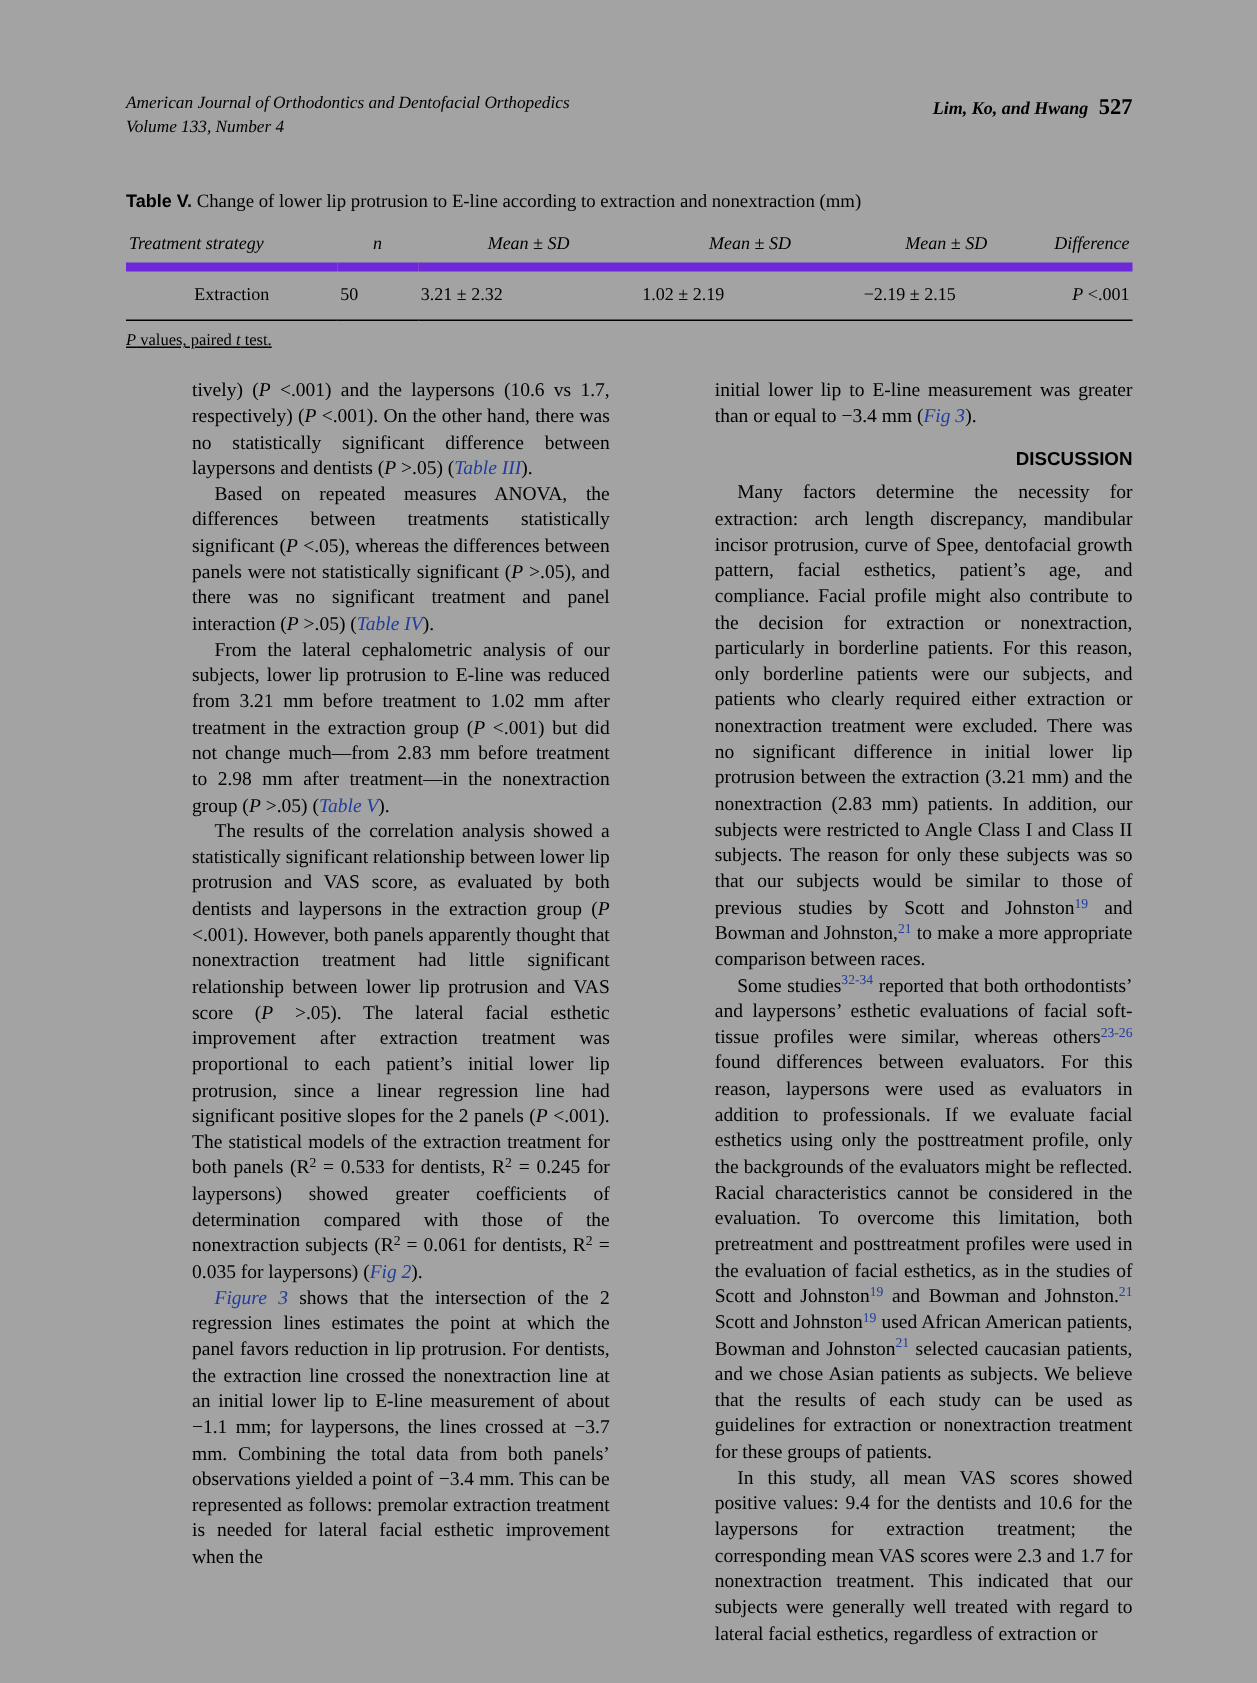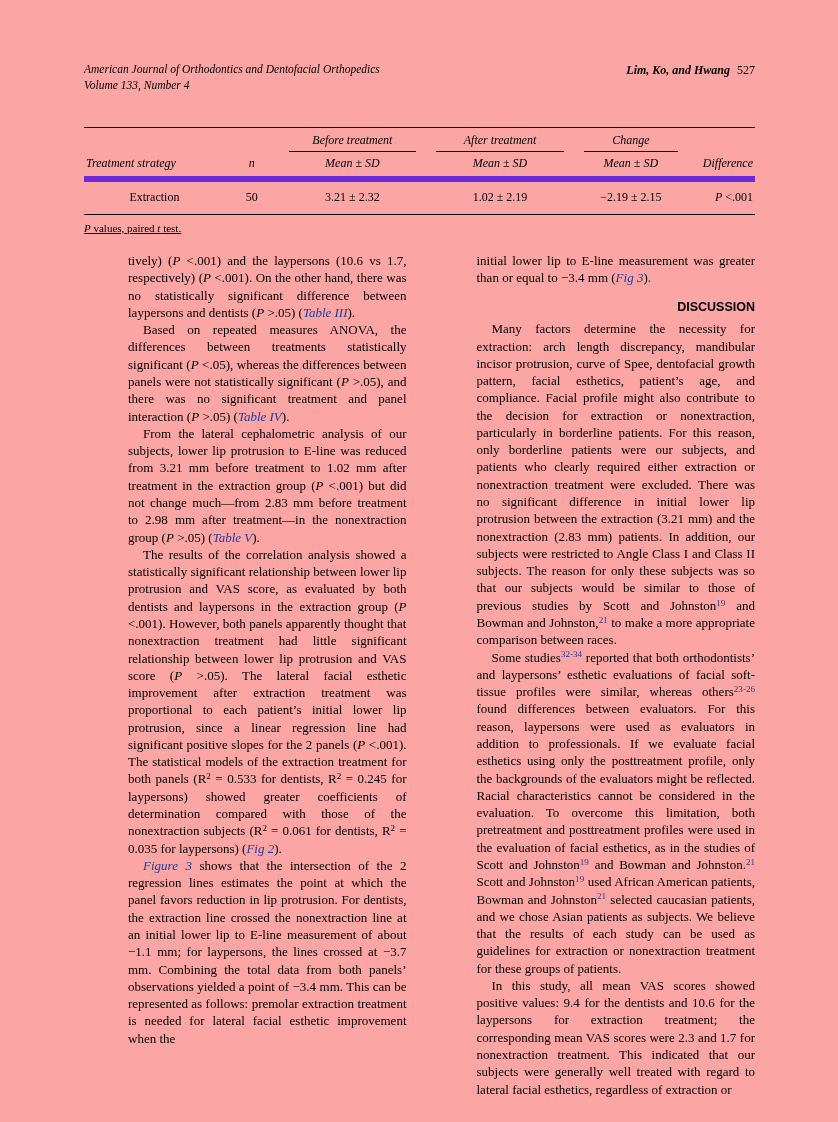"American Journal of Orthodontics and" .page { background: #fca5a5 -> #a3a3a3 }
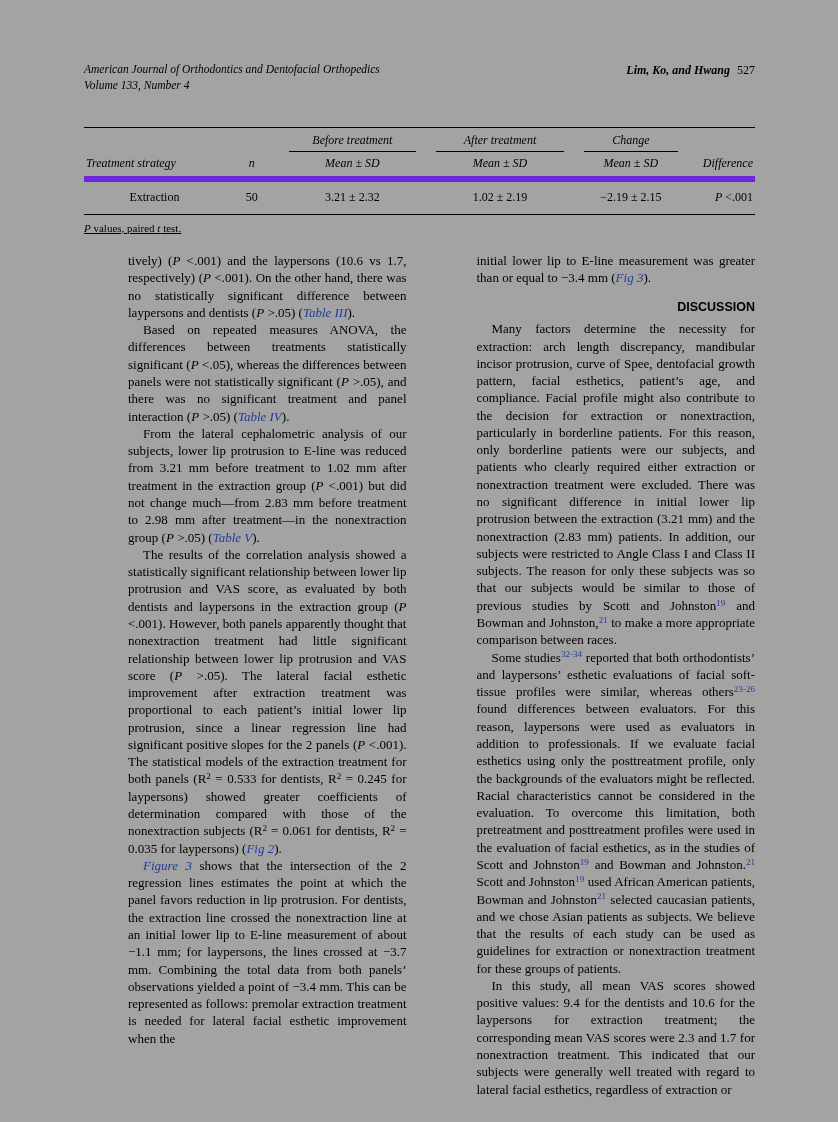"527" .rh-page { font-size: 12px -> 15px; font-weight: normal -> bold }
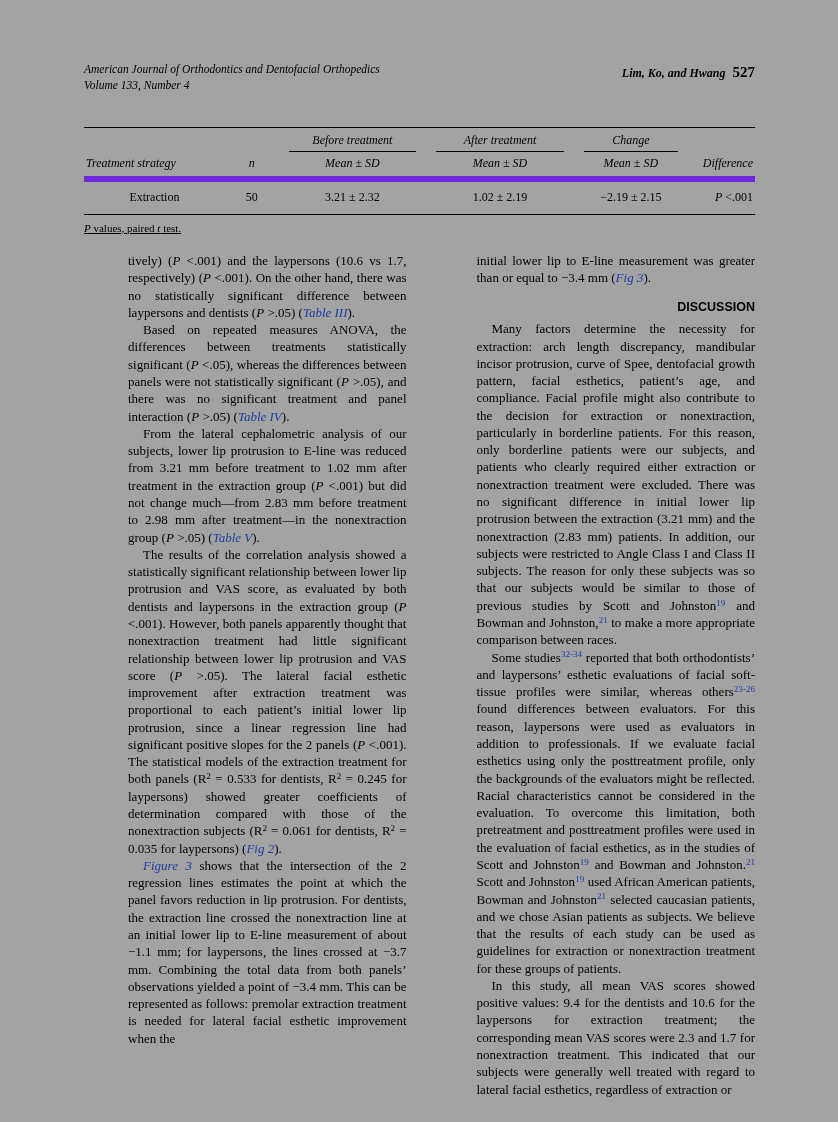"Table V. Change of lower" p.table-caption { html: none -> <p> <span>Table V.</span> <span>Change of lower lip protrusion to E-line according to extraction and nonextraction (mm)</span> </p> }
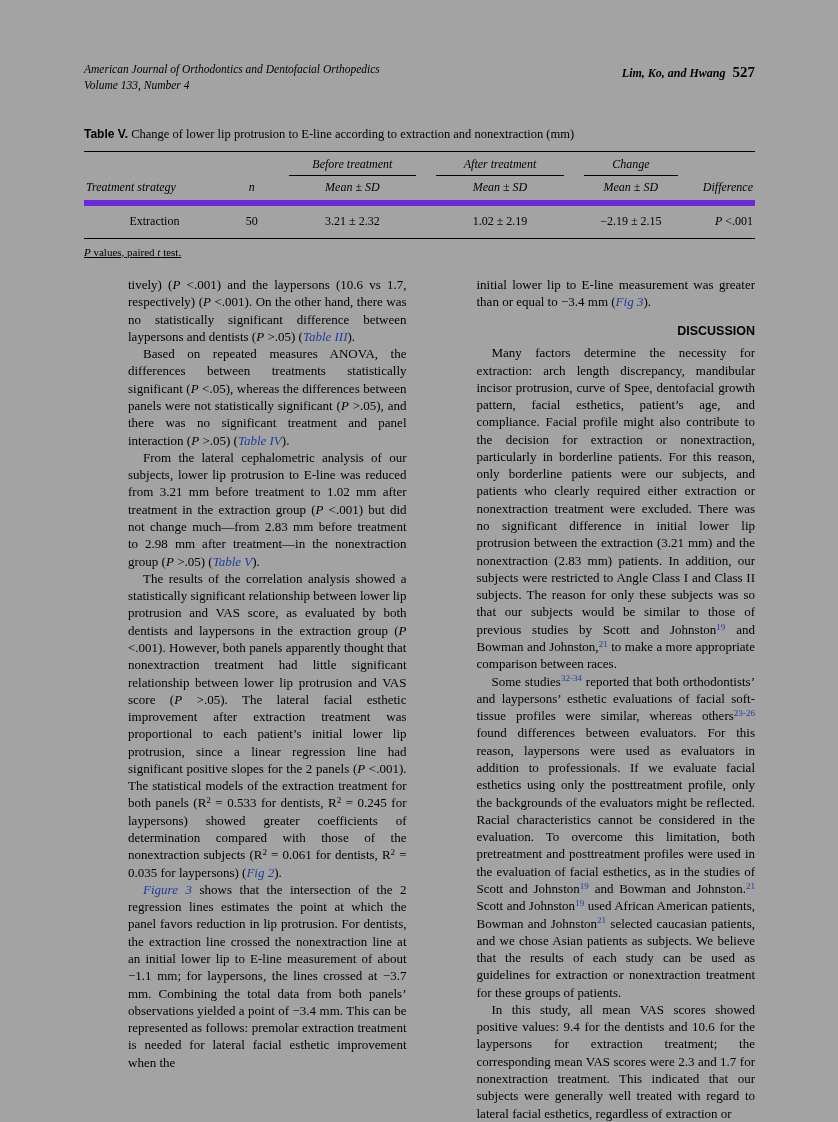"Before treatment" tr.group-row { html: <tr> <th></th> <th></th> <th> <span>Before treatment</span> </th> <th> <span>After treatment</span> </th> <th> <span>Change</span> </th> <th></th> </tr> -> none }
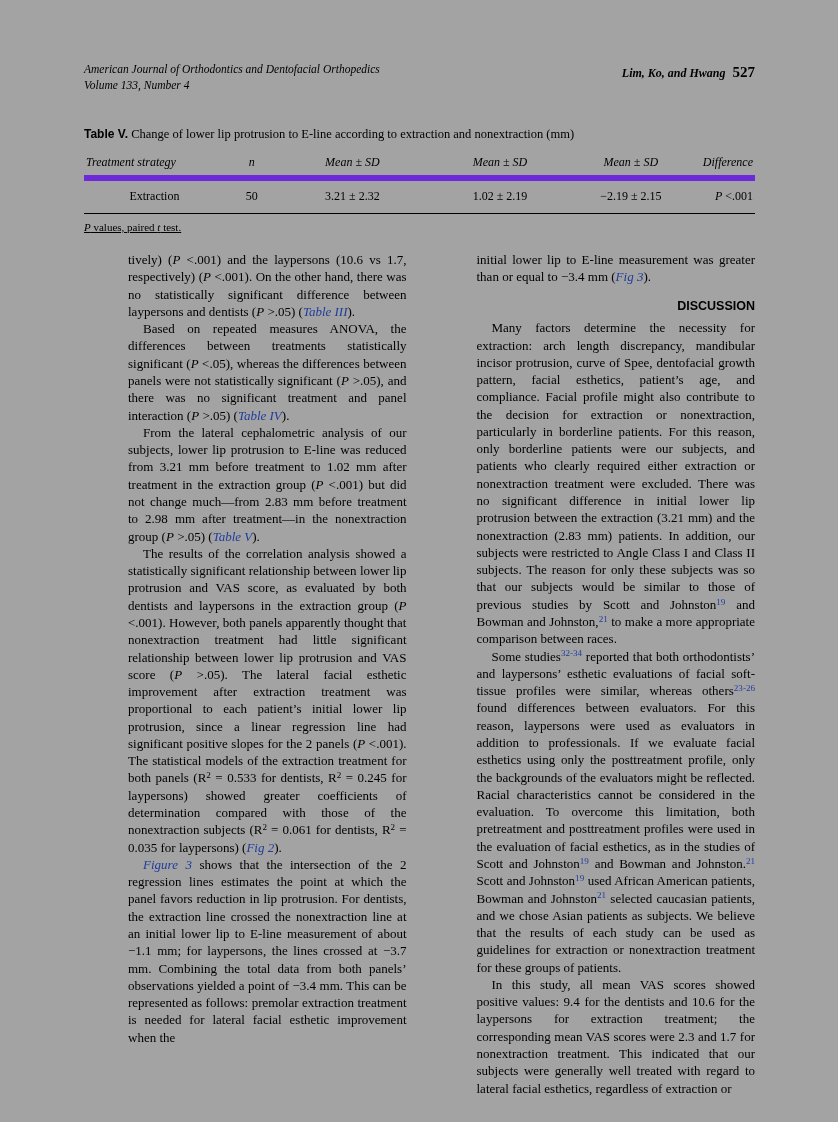"50" .results-table tbody td { text-align: center -> none }
